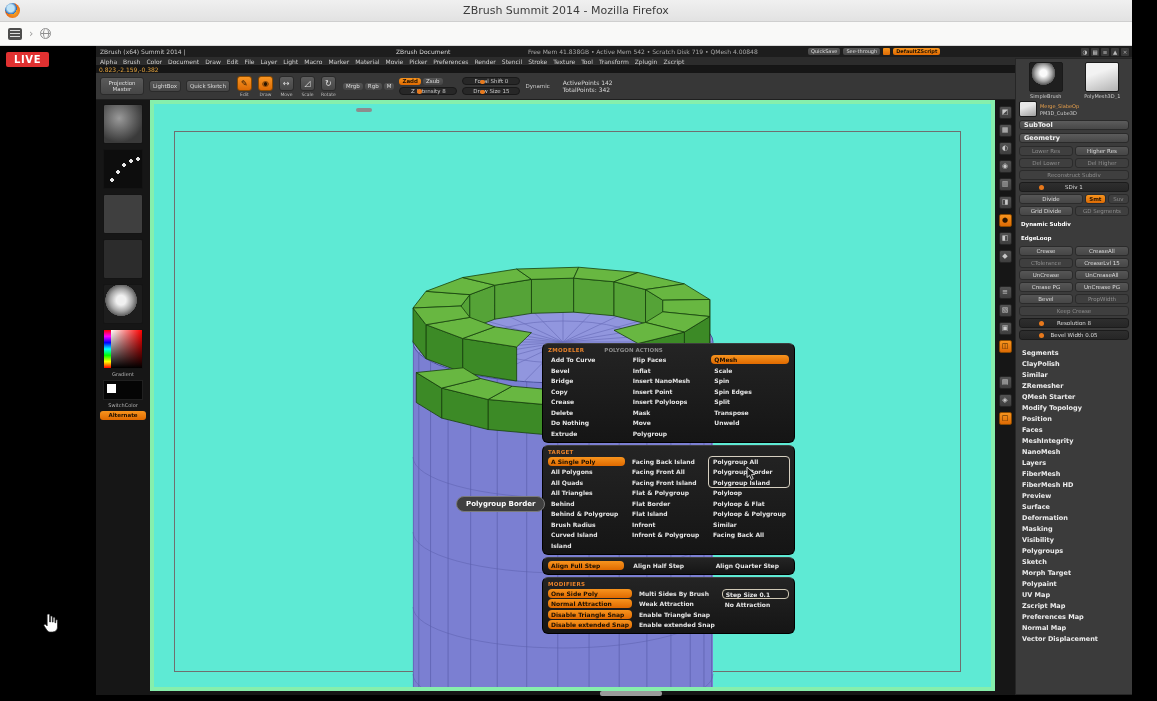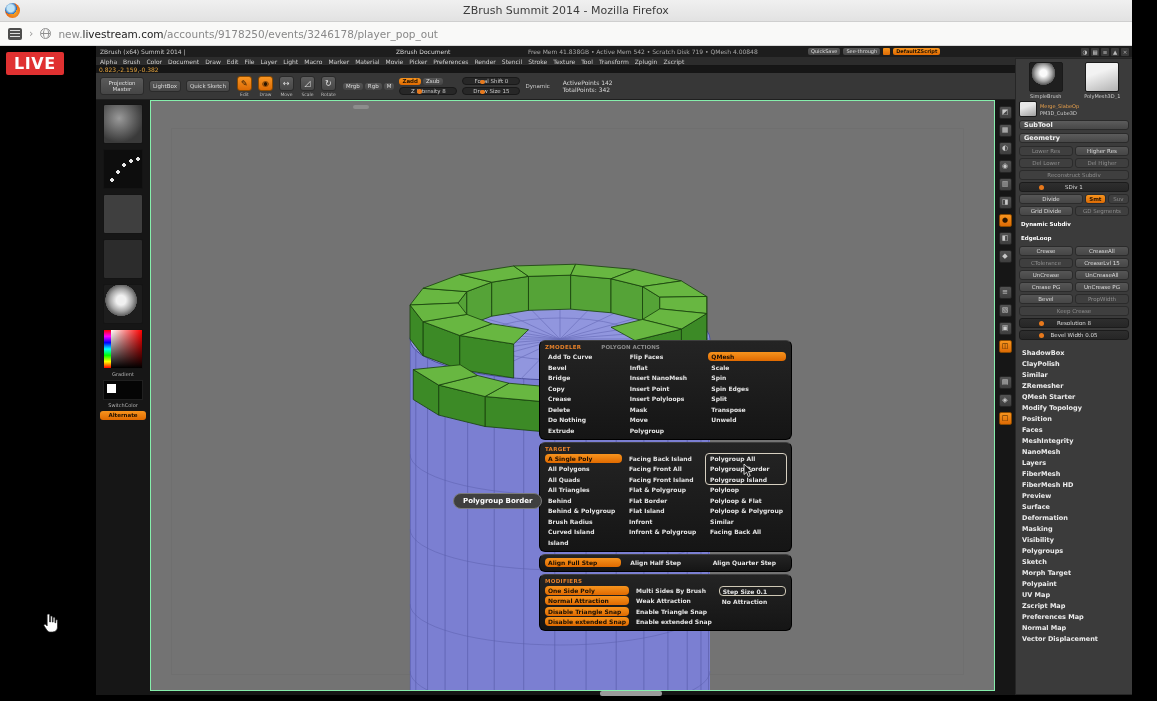"new.livestream.com/accounts/9178250/even" span.url { html: <span><span>new.</span><span>livestream.com</span><span>/accounts/9178250/events/3246178/player_pop_out</span></span> -> none }
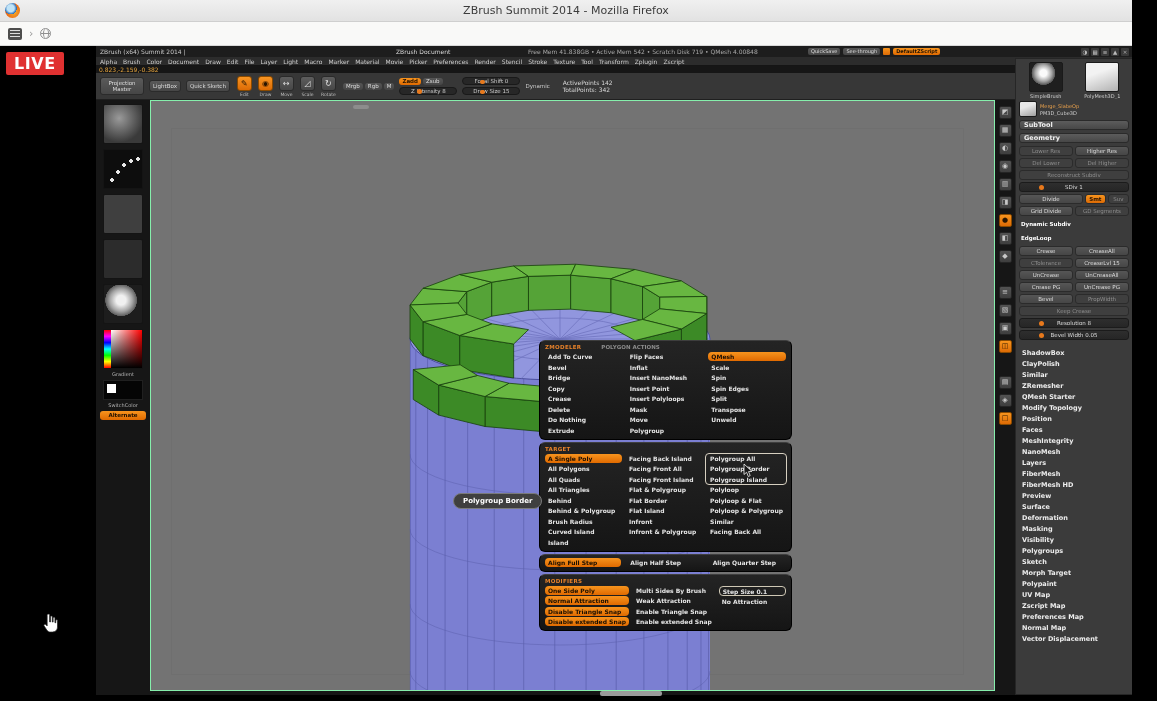"LIVE" .live { font-size: 16px -> 10px }
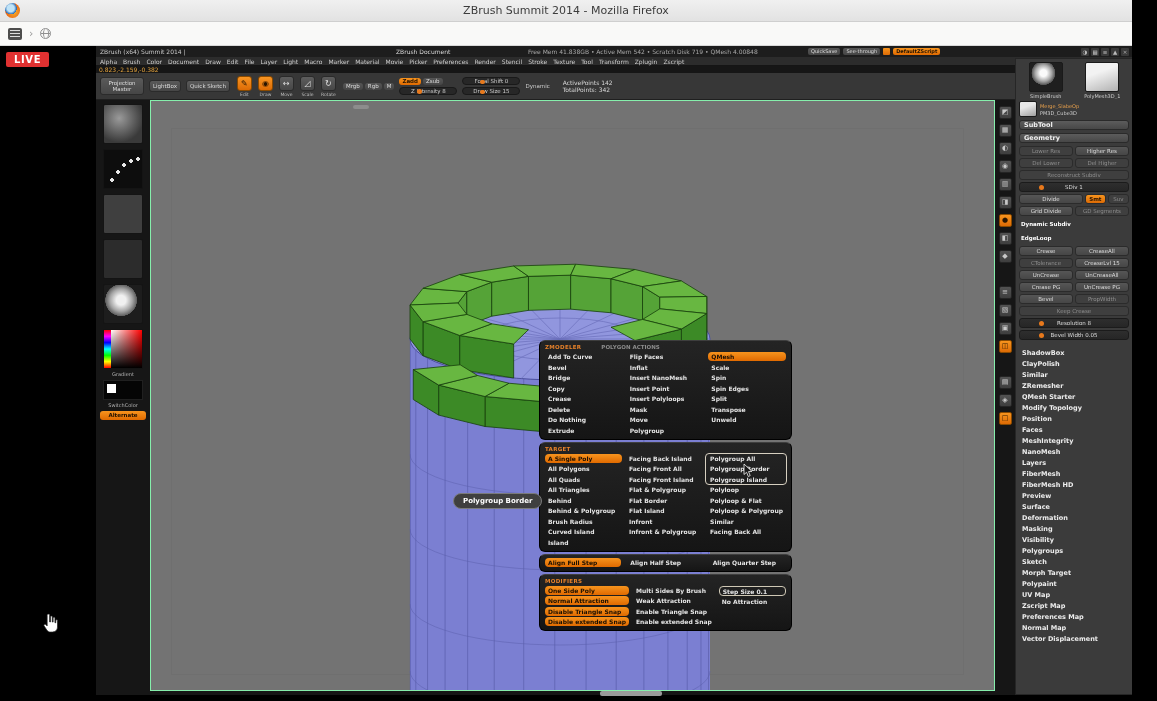"ShadowBox" div.sec { text: ShadowBox -> Segments }
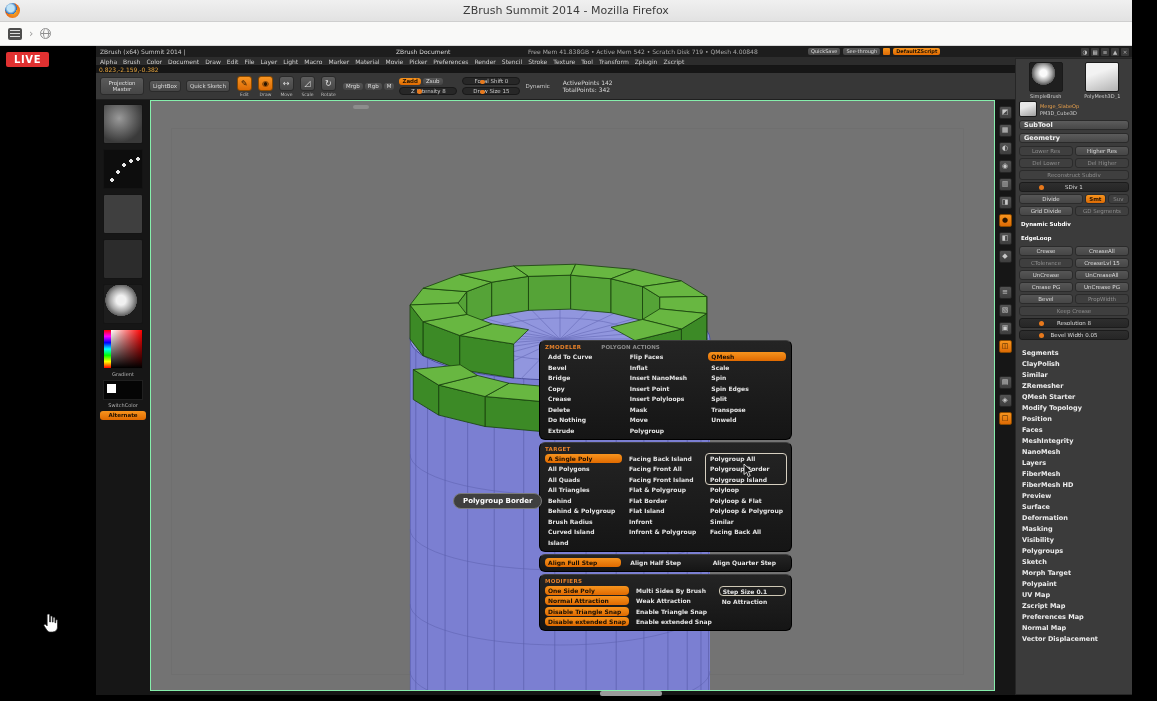"Polygroup Border" .zb-canvas { background: #737373 -> #5eead4; border: 1px solid #86efac -> 4px solid #86efac }
